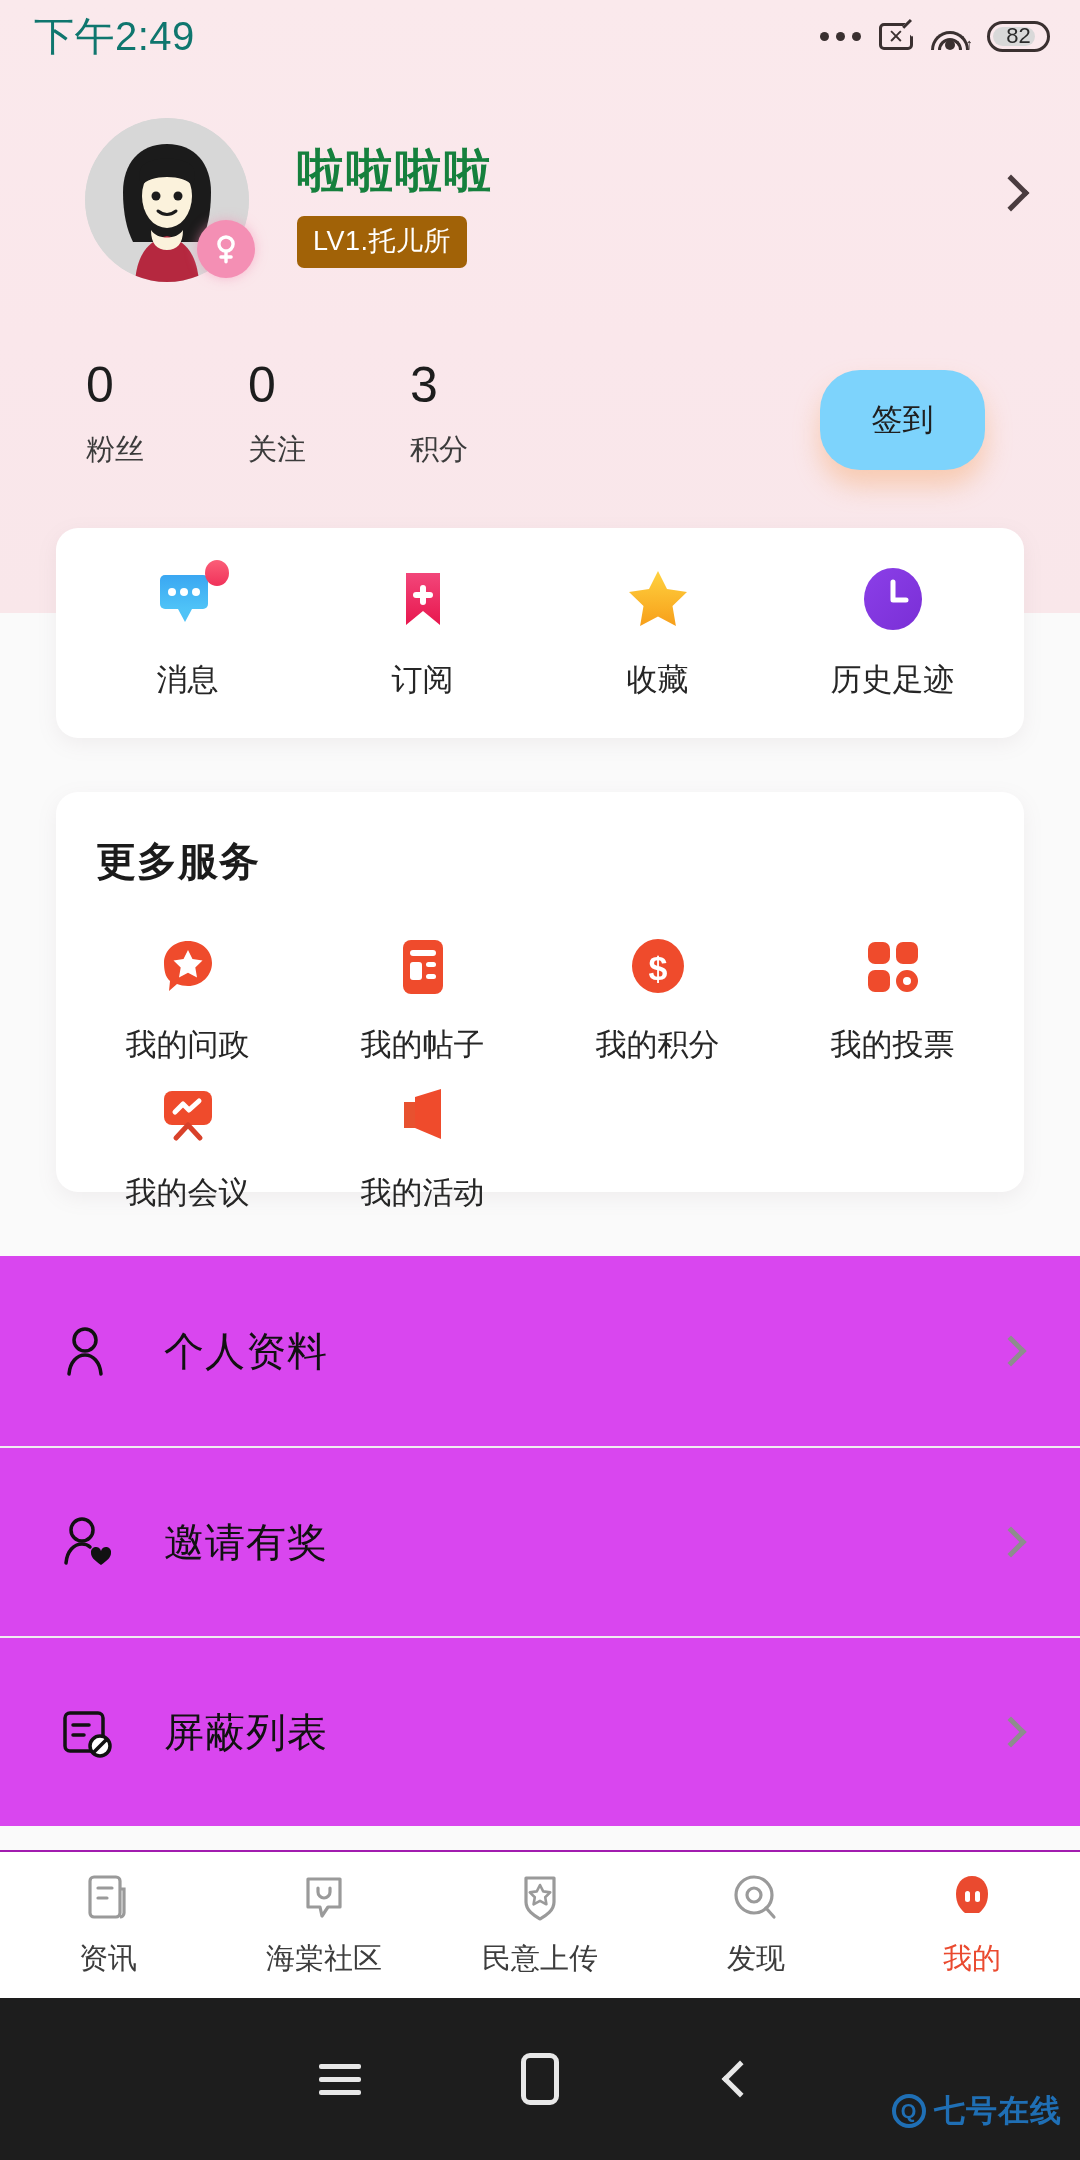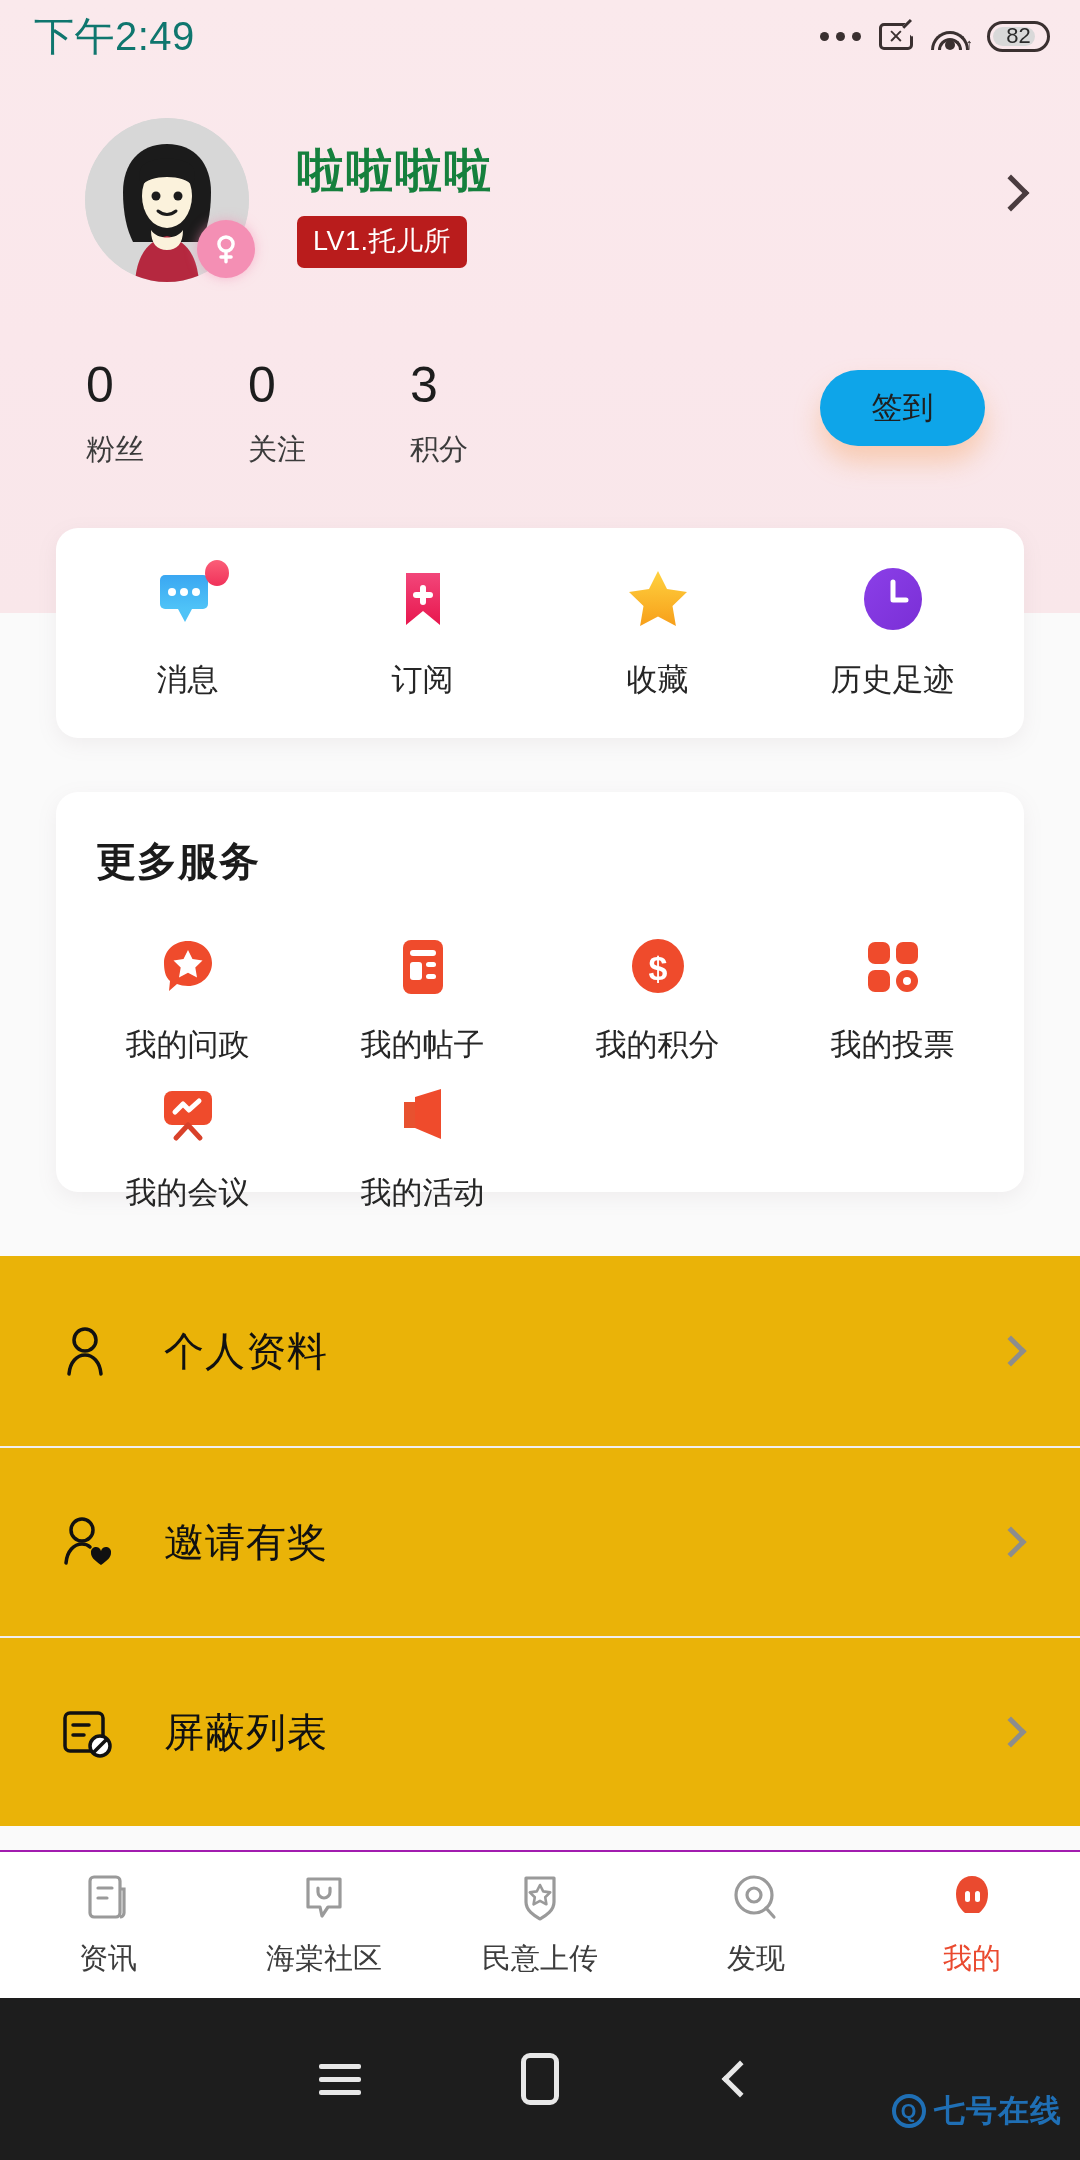"LV1.托儿所" .level-badge { background: #b91c1c -> #a16207 }
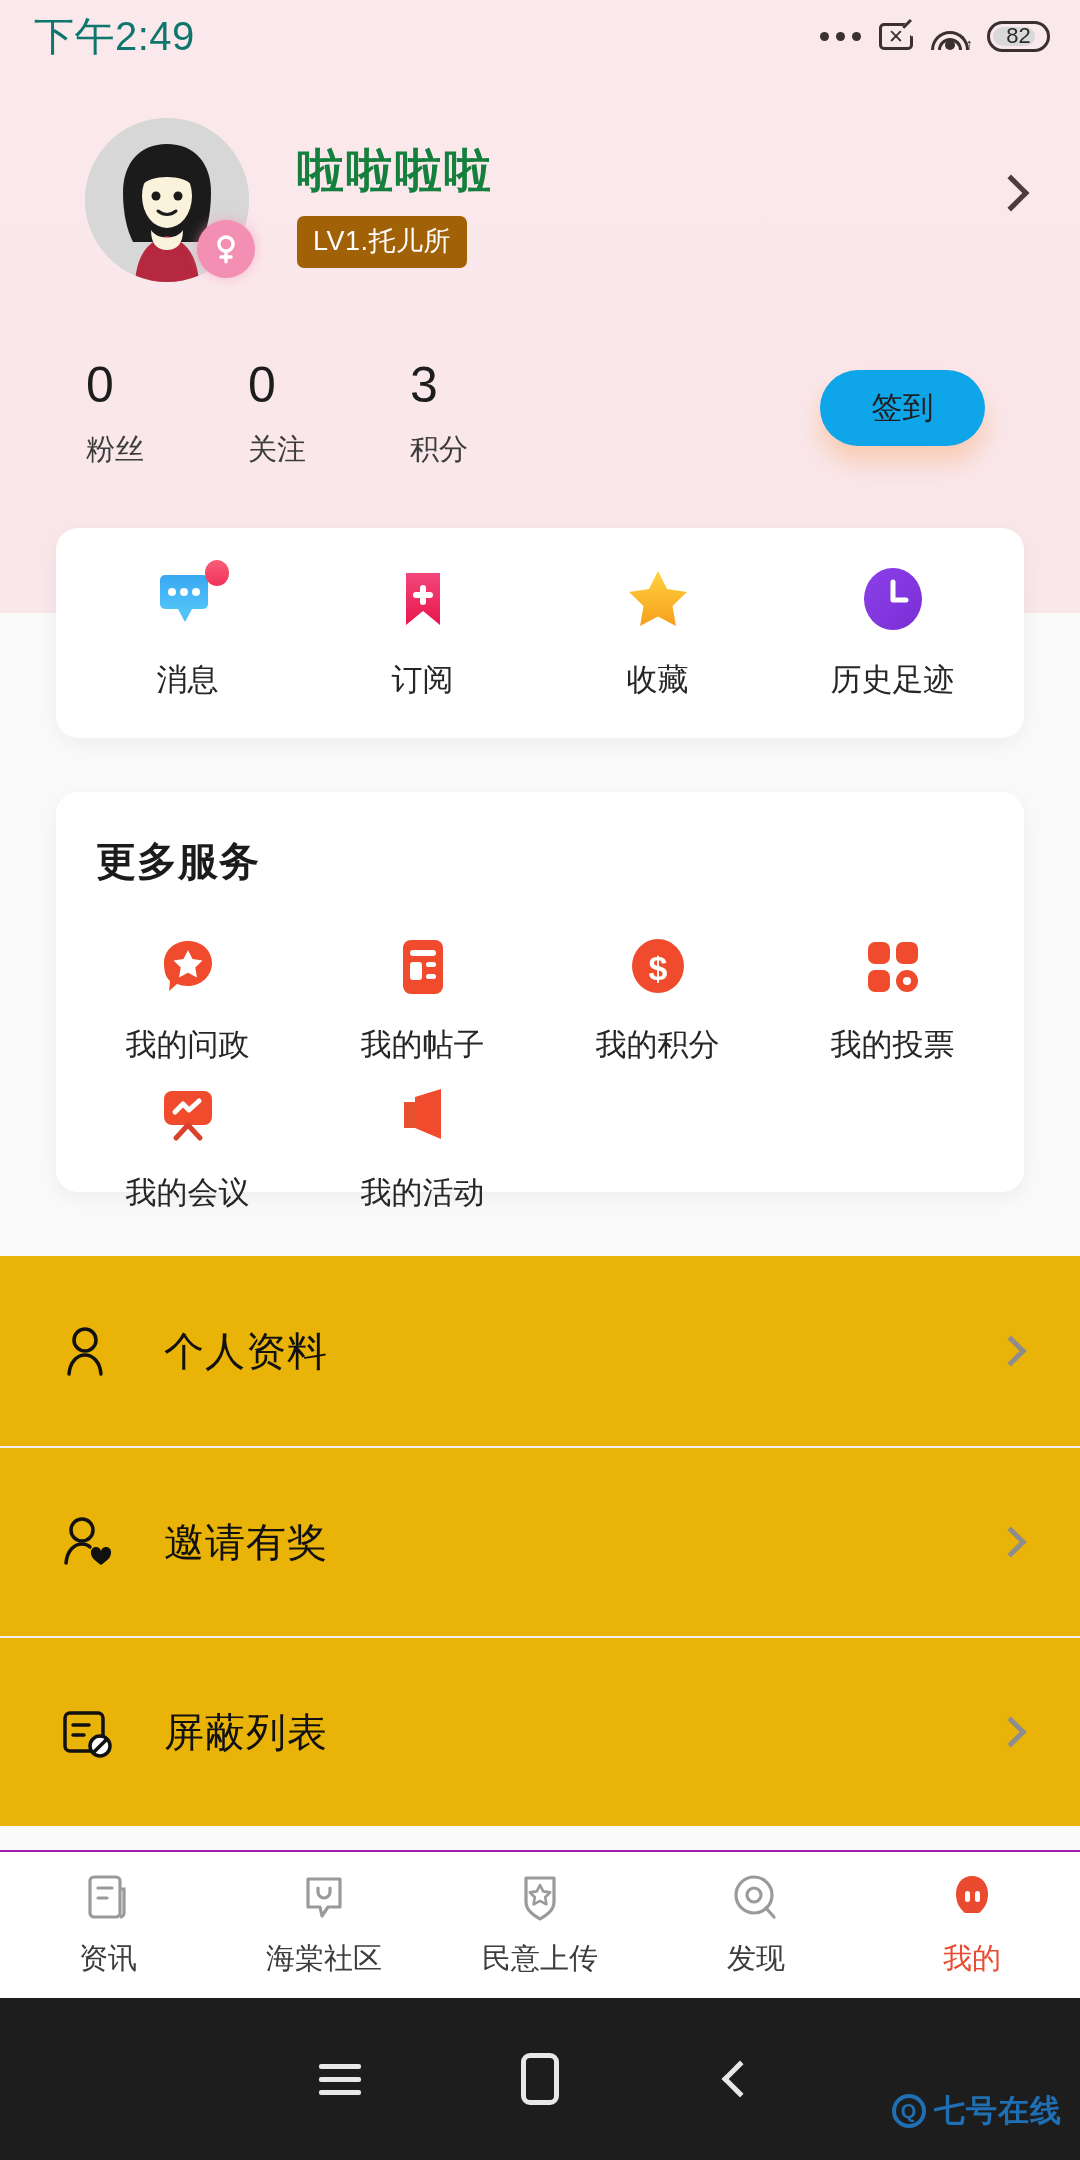"签到" .signin-btn { background: #0ea5e9 -> #7dd3fc; height: 76px -> 100px }
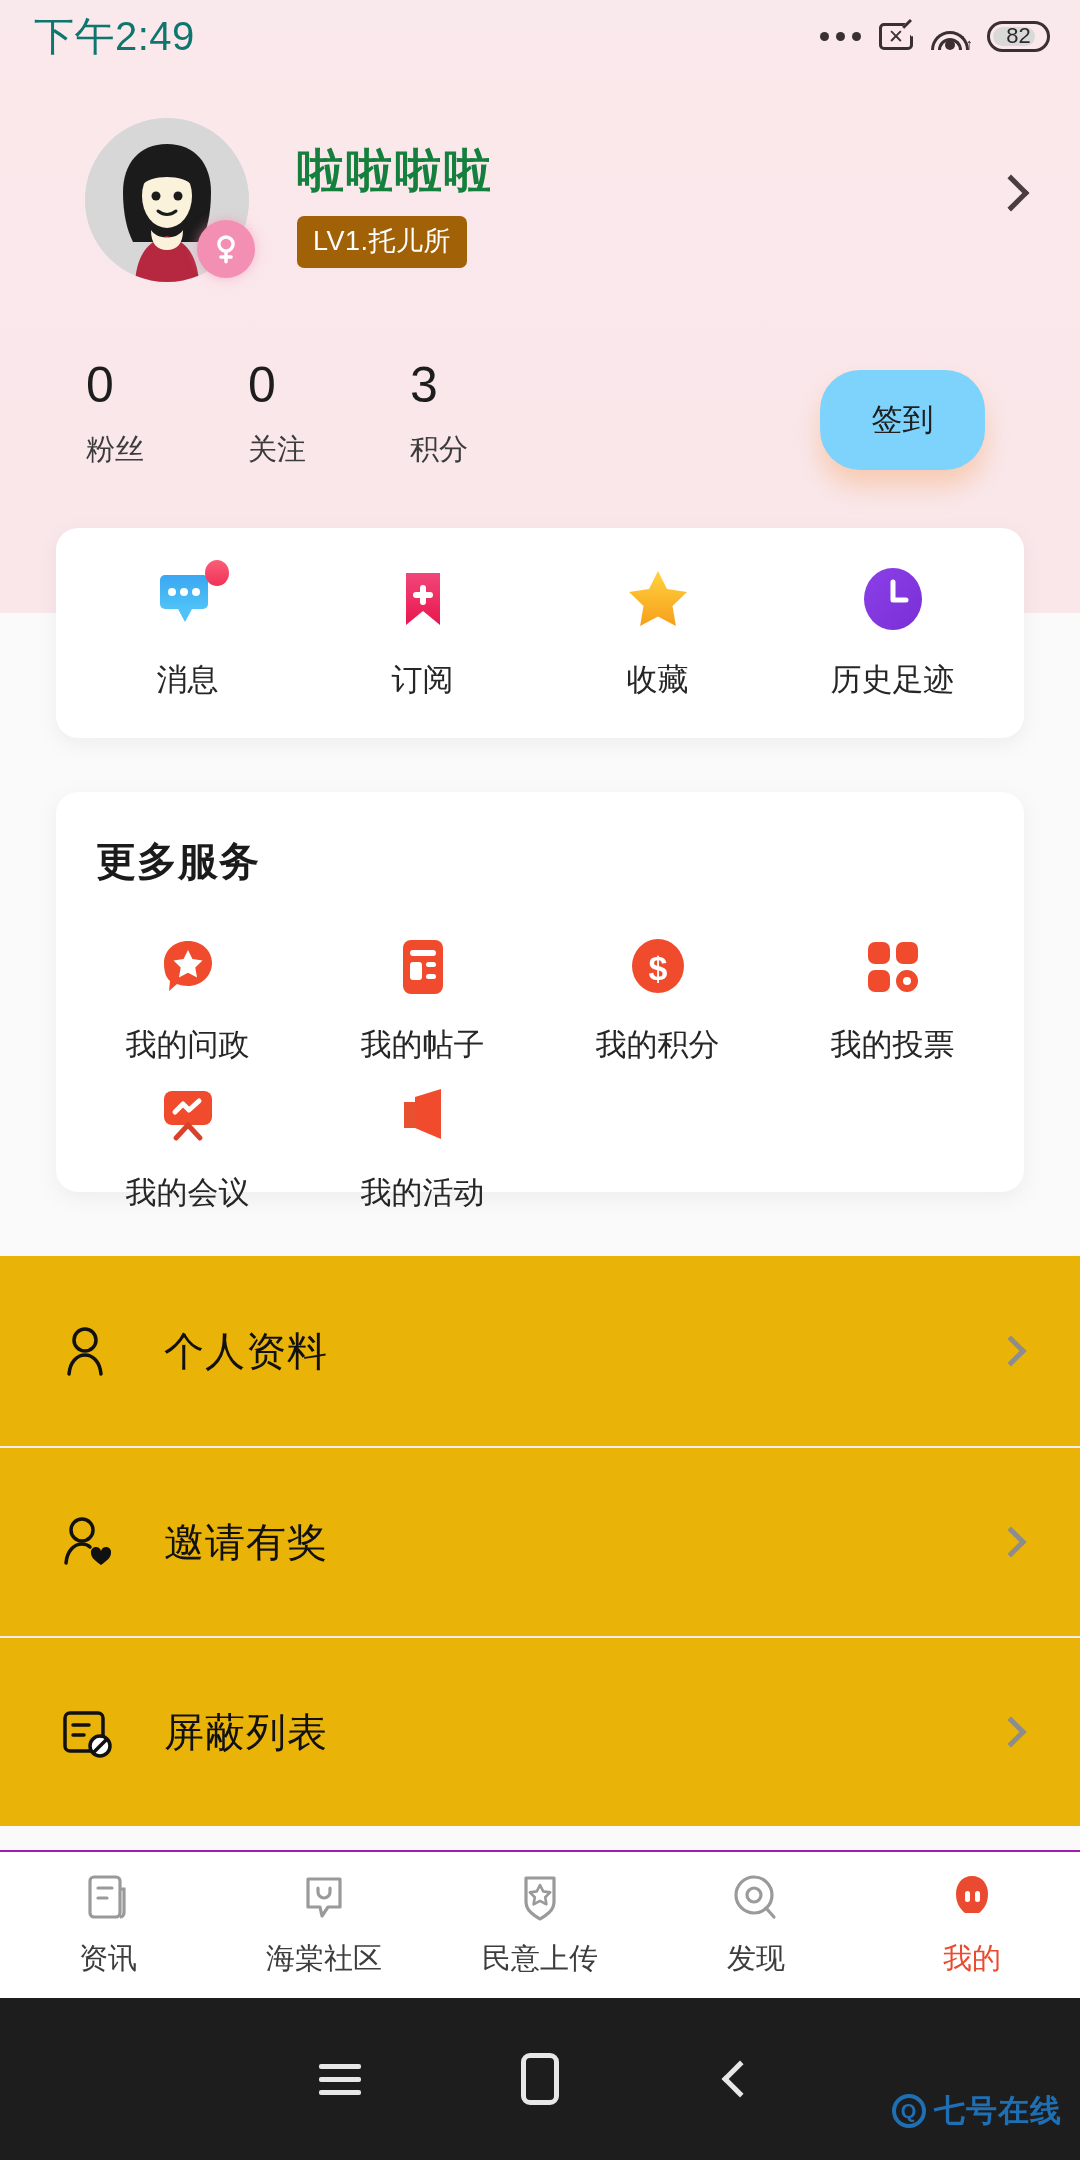"个人资料" .list-row { background: #eab308 -> #d946ef }
